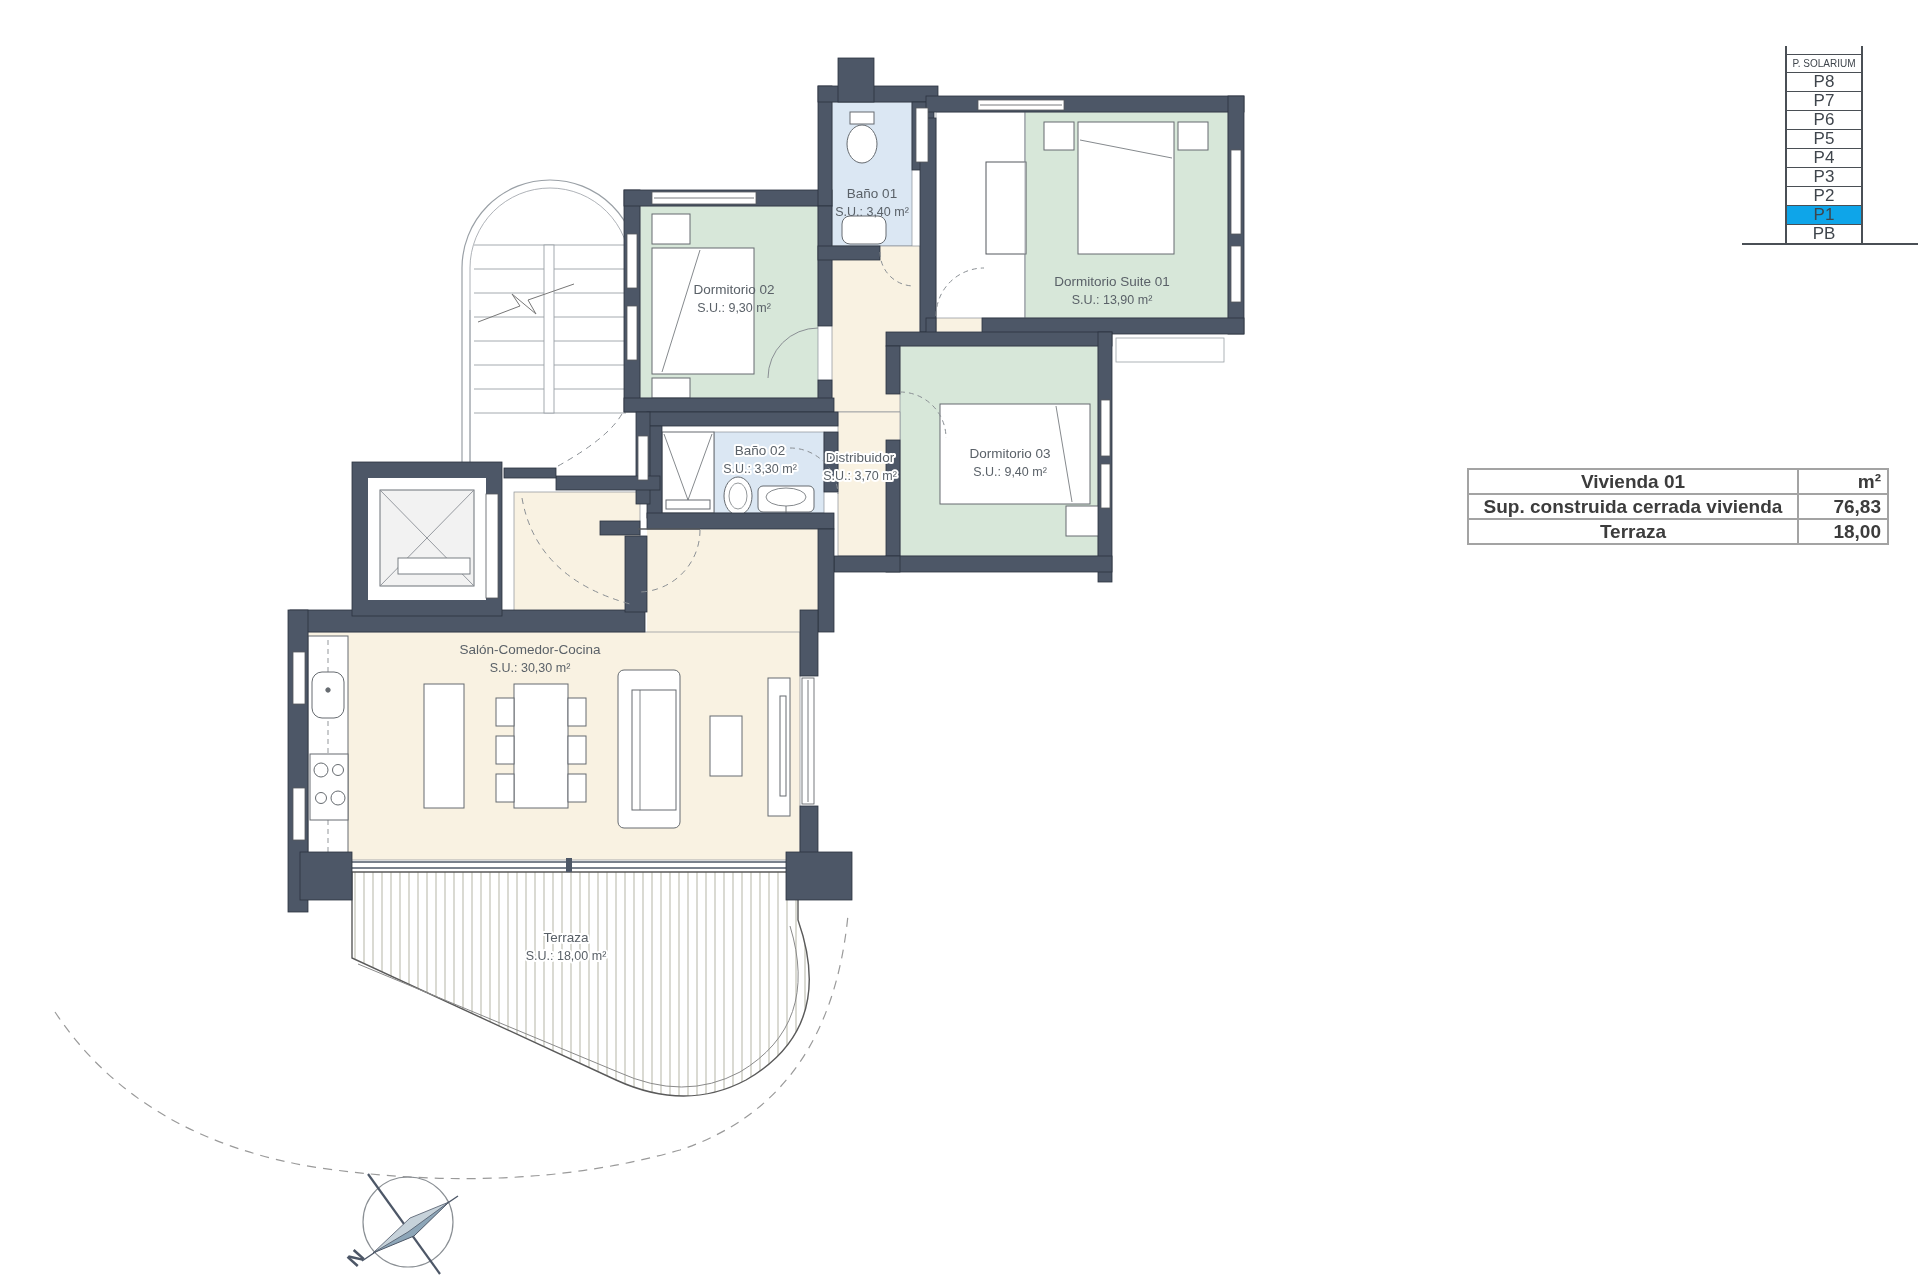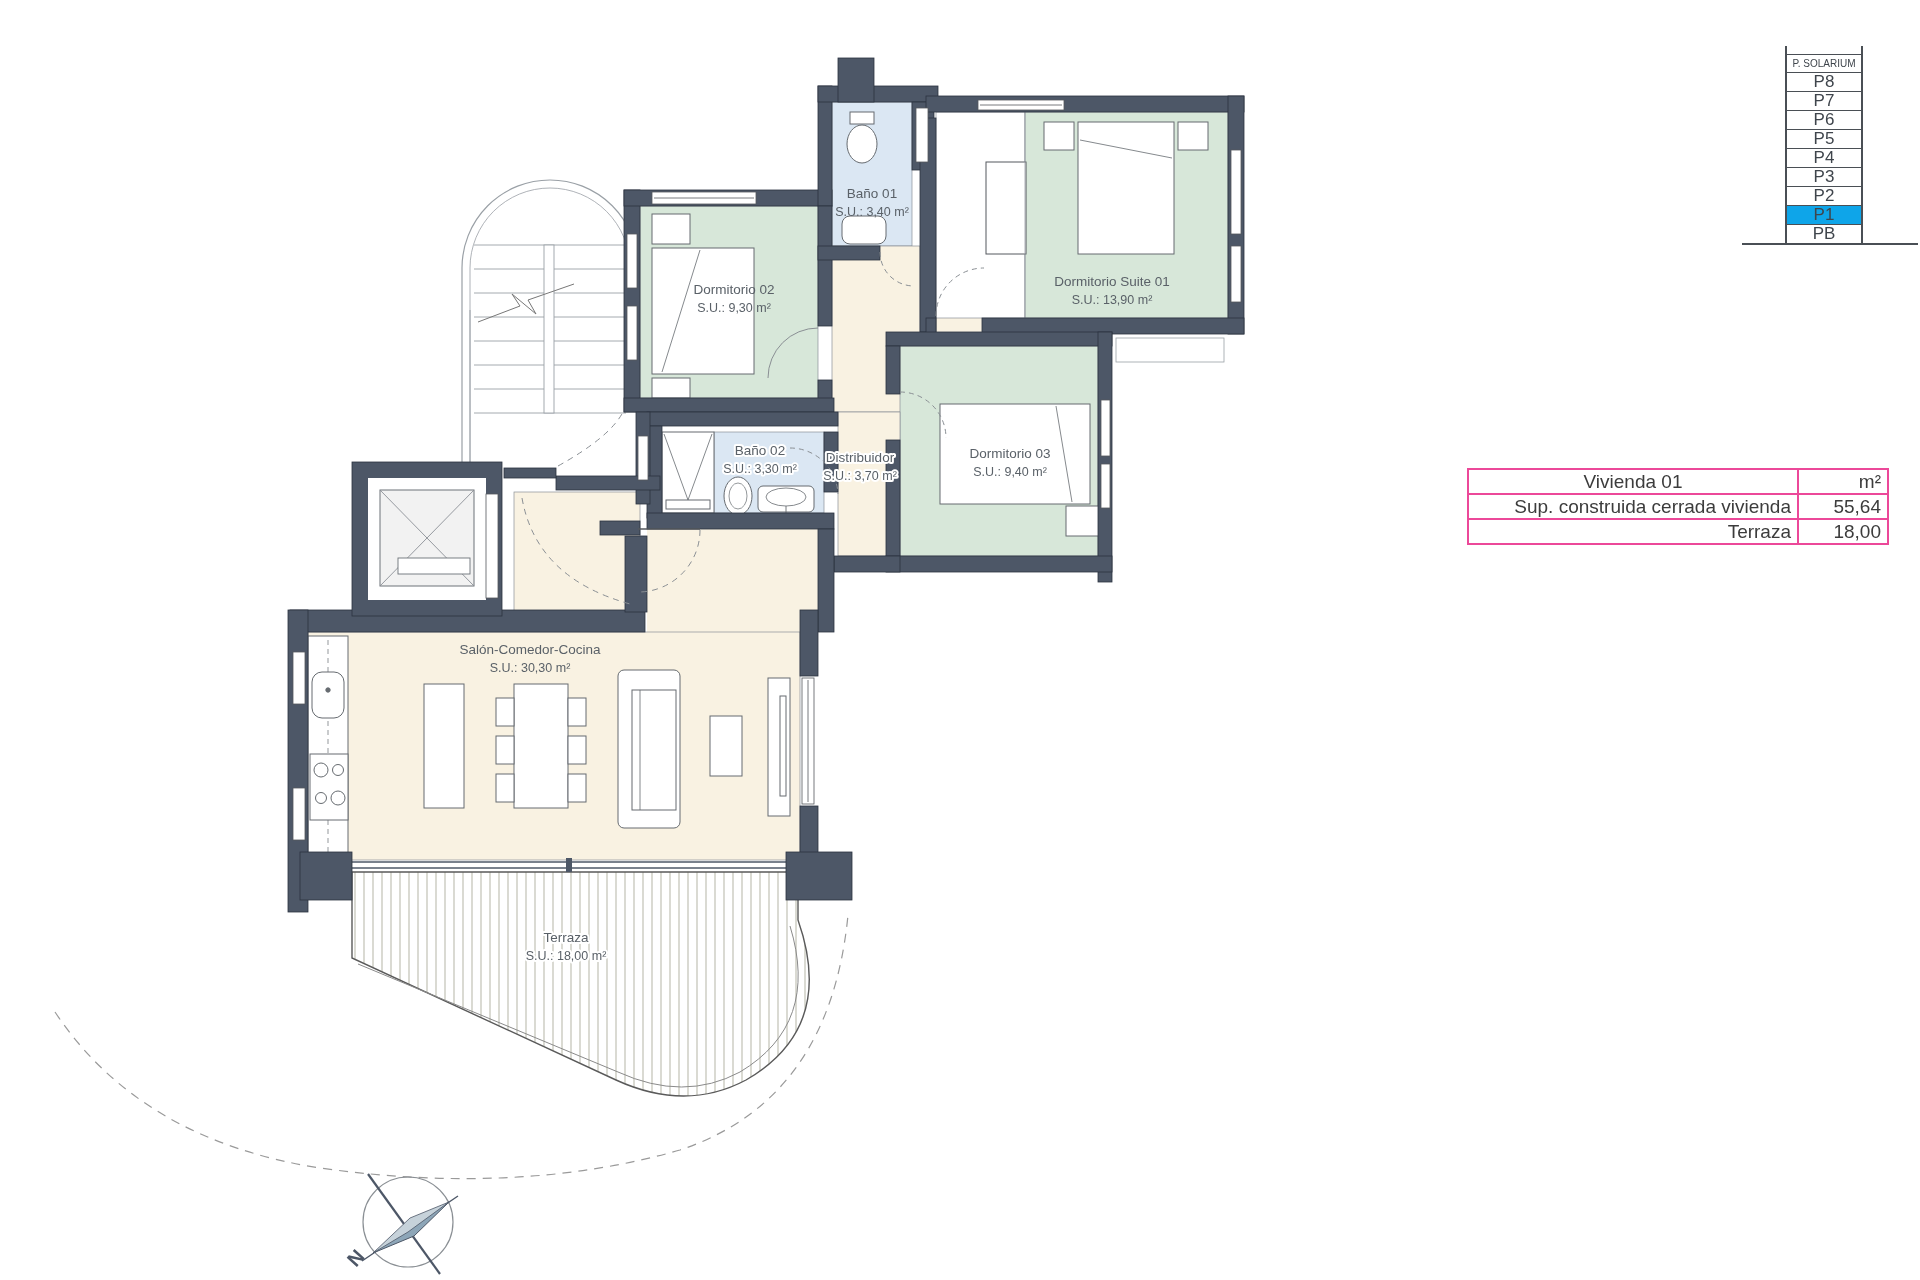"Vivienda 01" .area-table th,.area-table td { border: 2px solid #ec4899 -> 2px solid #a3a3a3; font-weight: normal -> bold }
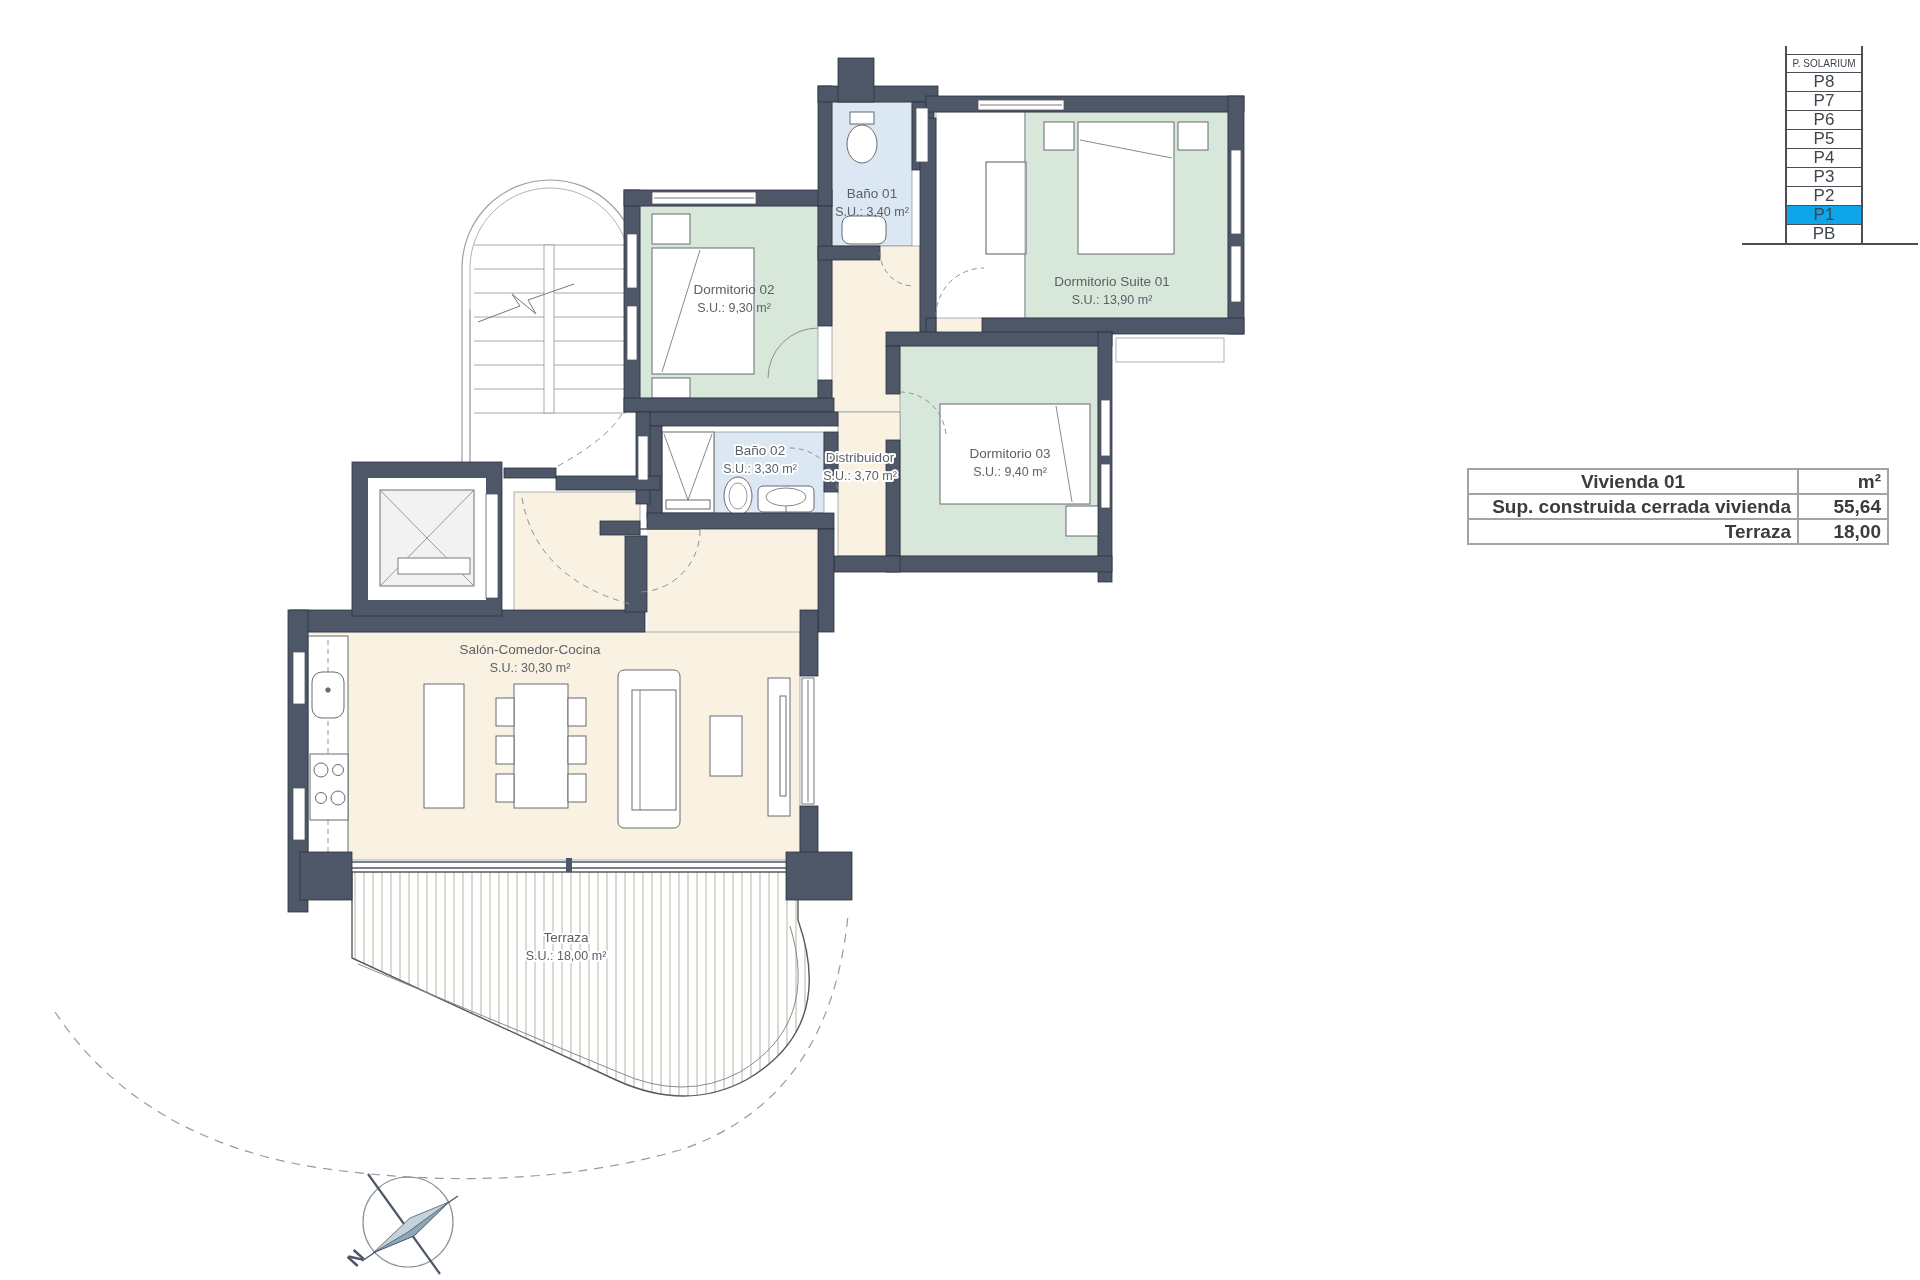"Sup. construida cerrada vivienda" .area-table .c-label { text-align: right -> center }
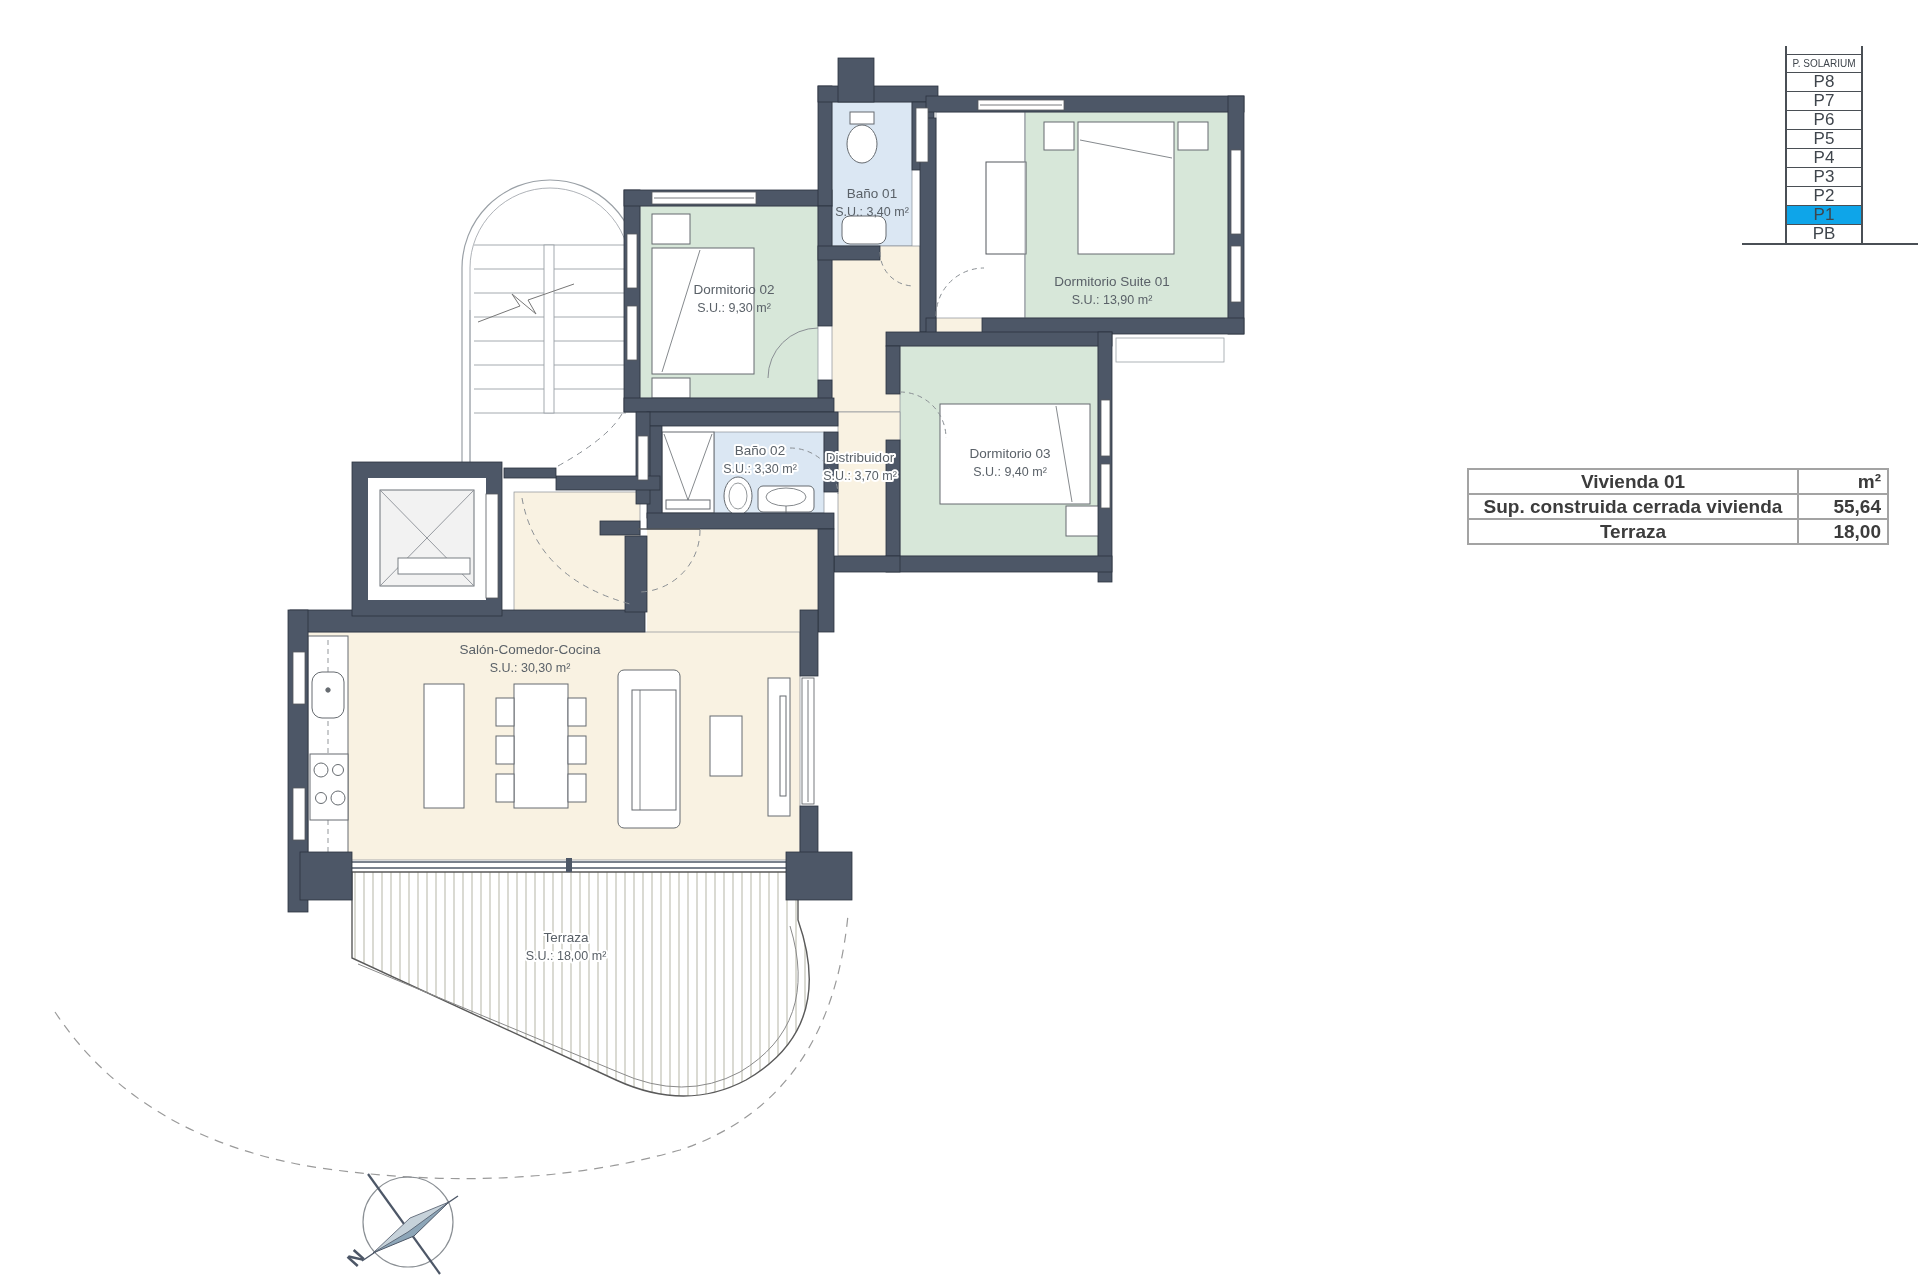"55,64" td.c-val { text: 55,64 -> 76,83 }
